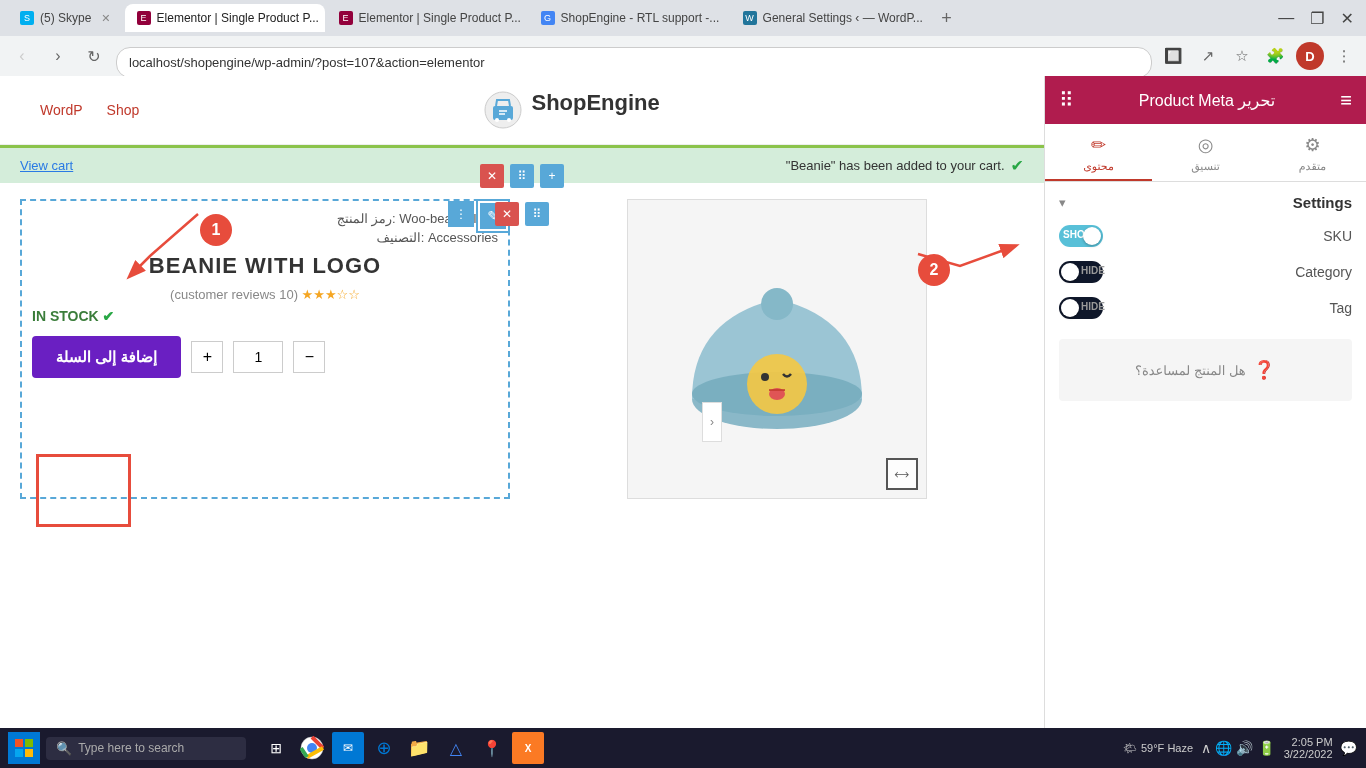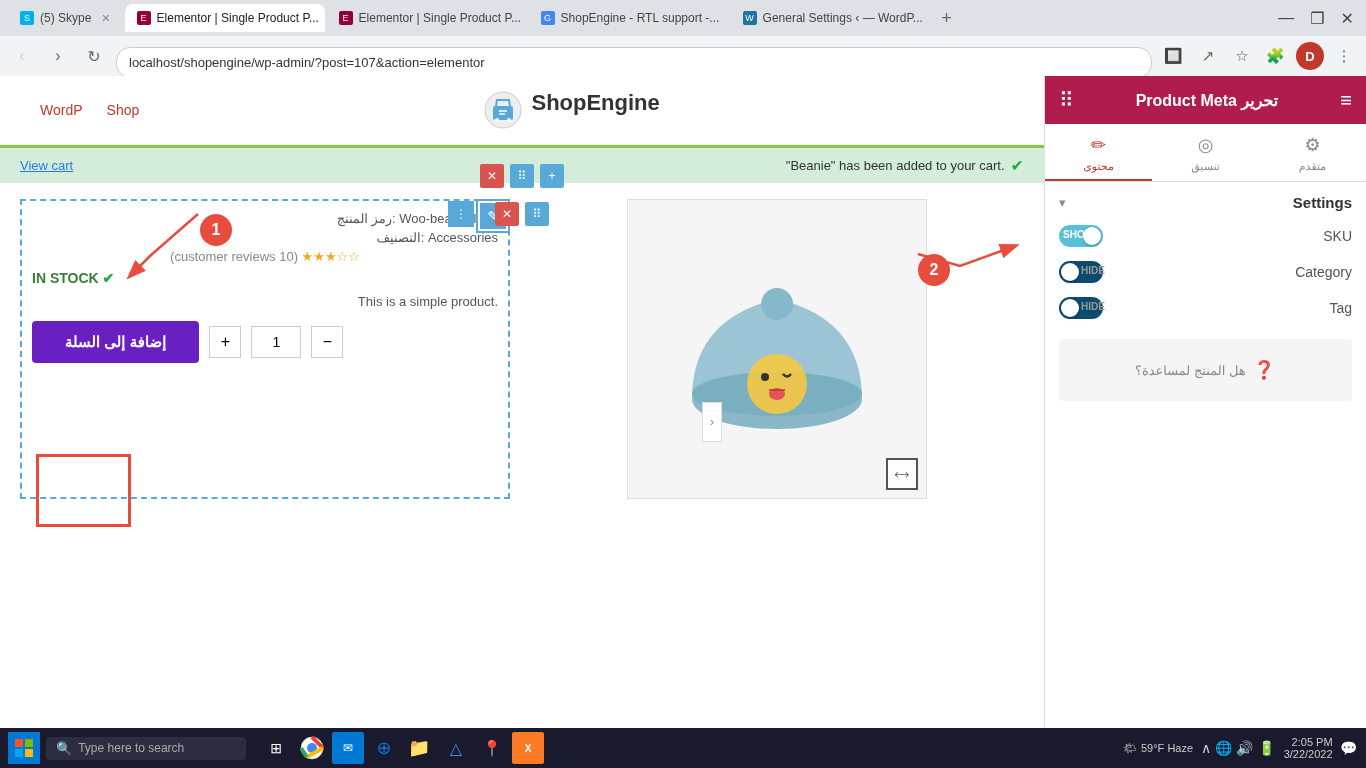"تحرير Product Meta" .panel-header-title { font-weight: bold -> normal }
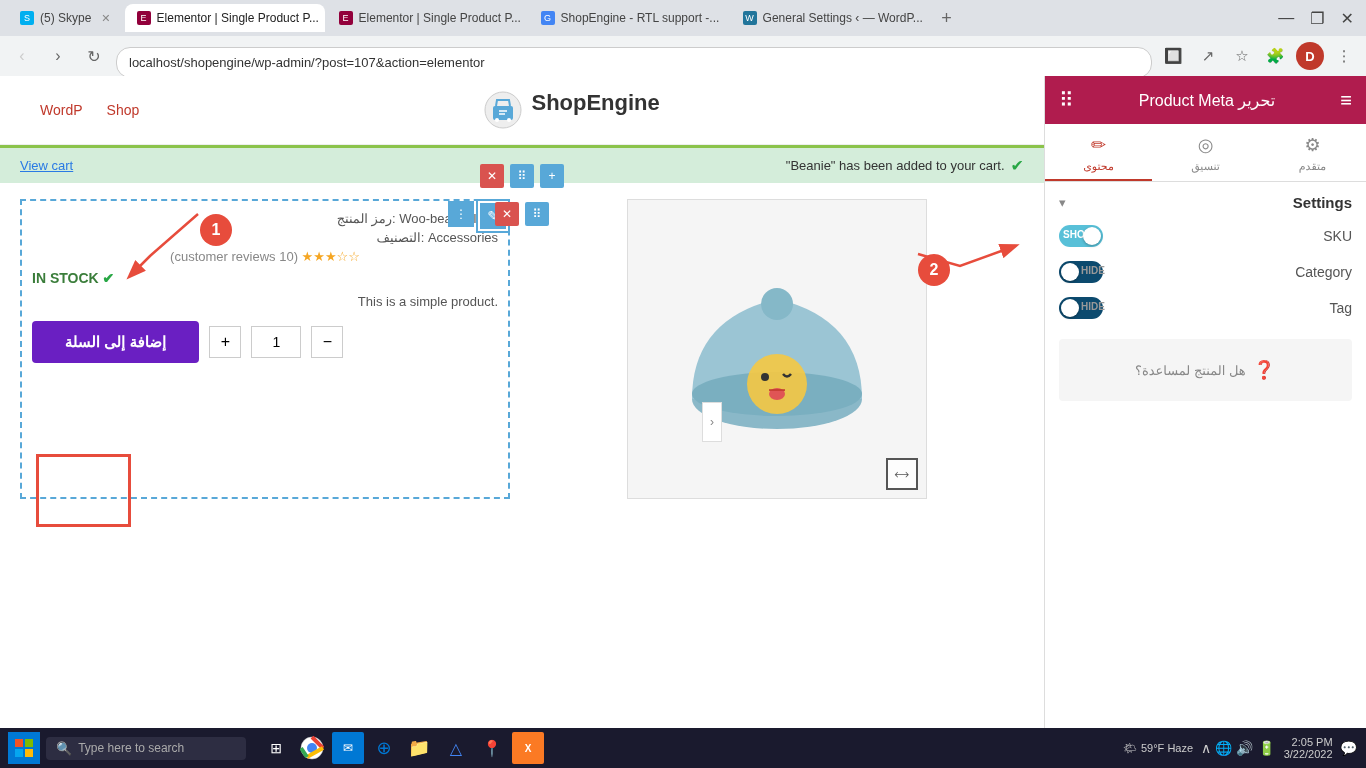"BEANIE WITH LOGO" div.product-title { html: none -> <div>BEANIE WITH LOGO</div> }
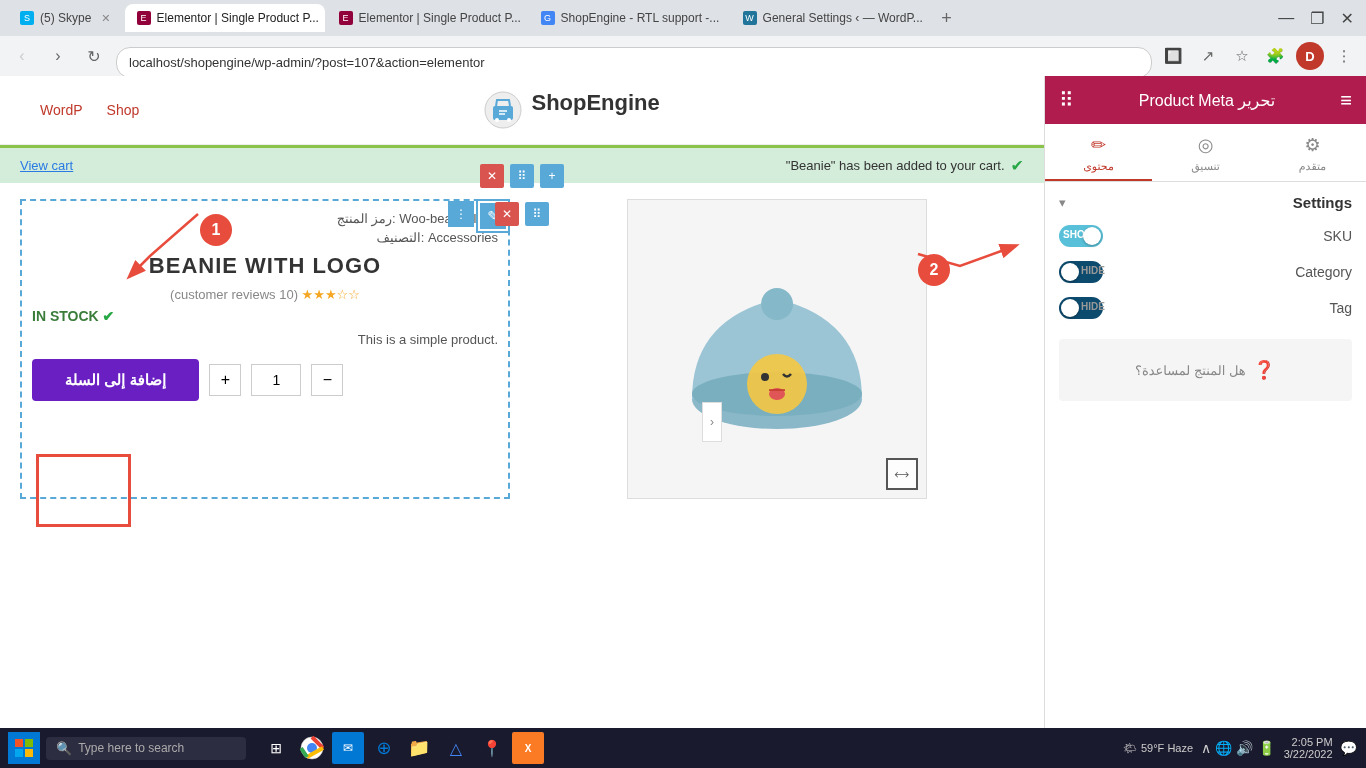"HIDE" .toggle.off { background: #0c4a6e -> #0f172a }
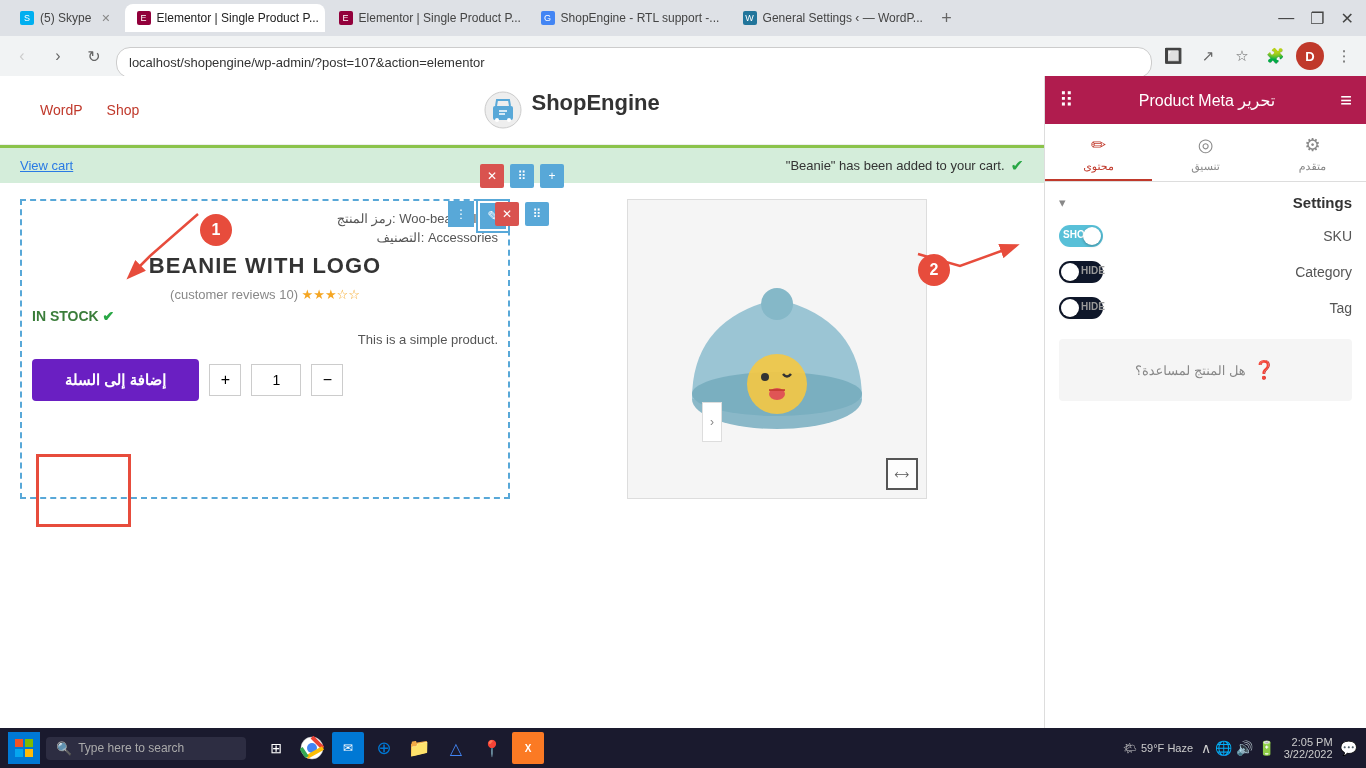"This is a simple product." div.product-desc { html: <div>This is a simple product.</div> -> none }
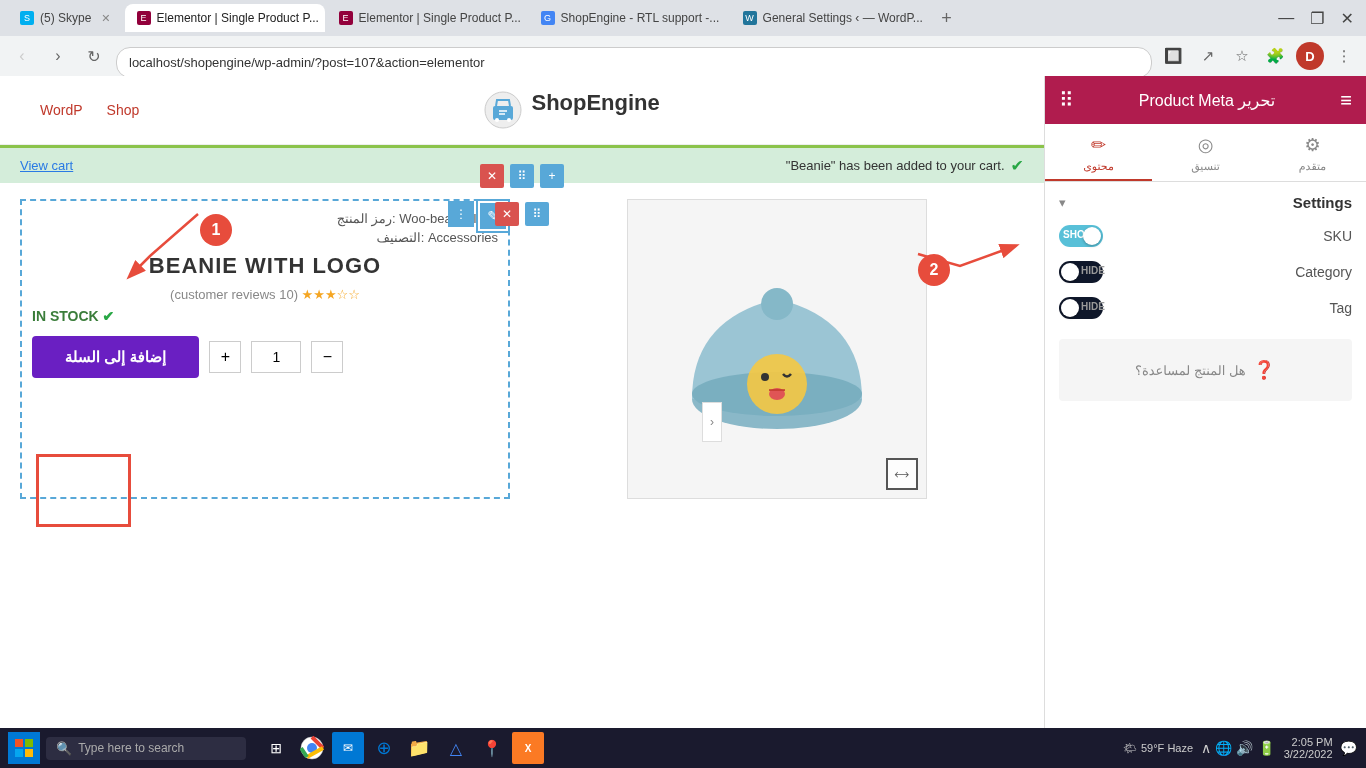"إضافة إلى السلة" .add-to-cart-btn { padding: 12px 33px -> 12px 24px }
